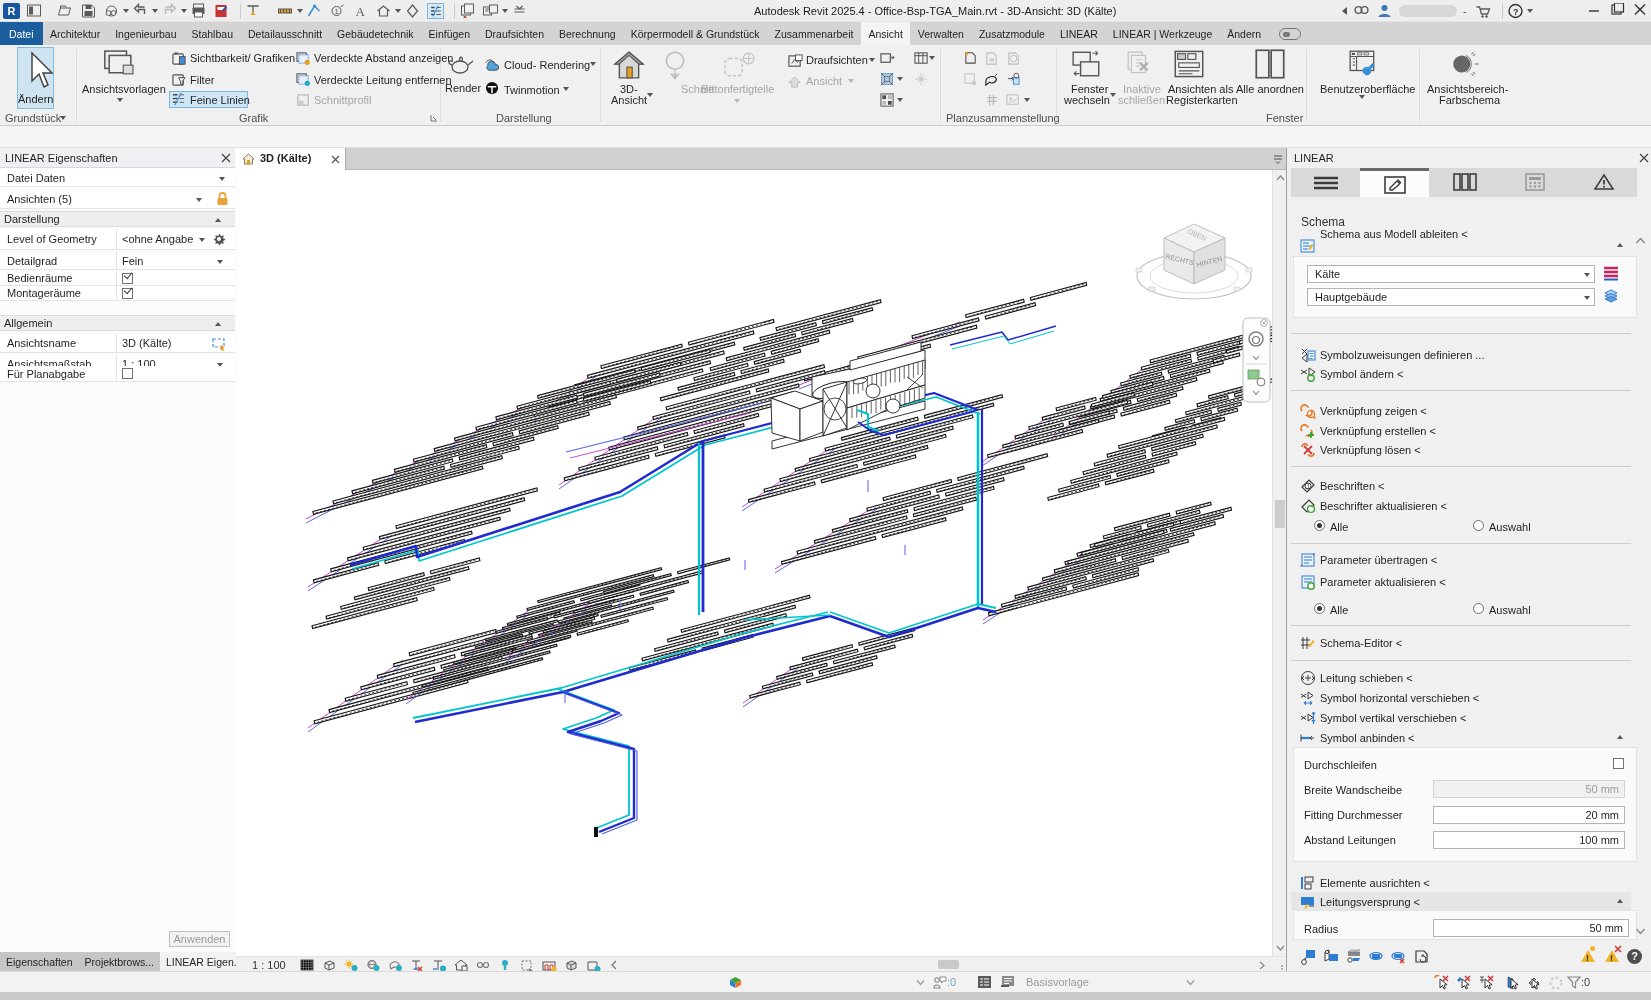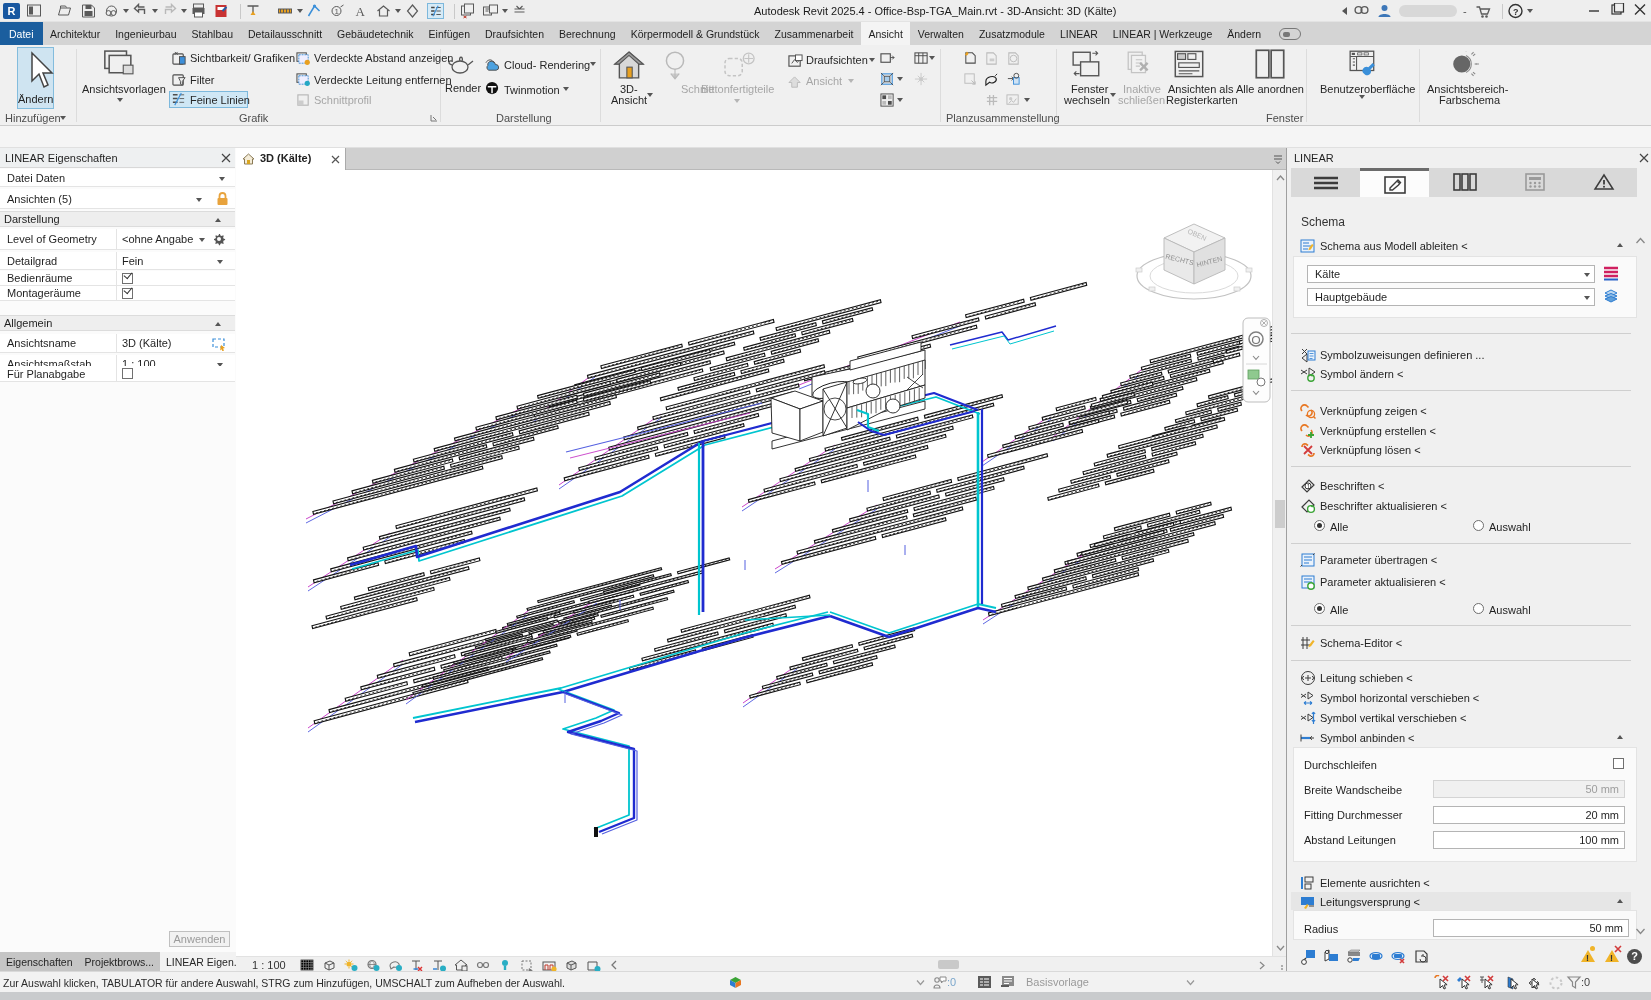"Hinzufügen" div.pnl-lbl { text: Hinzufügen -> Grundstück }
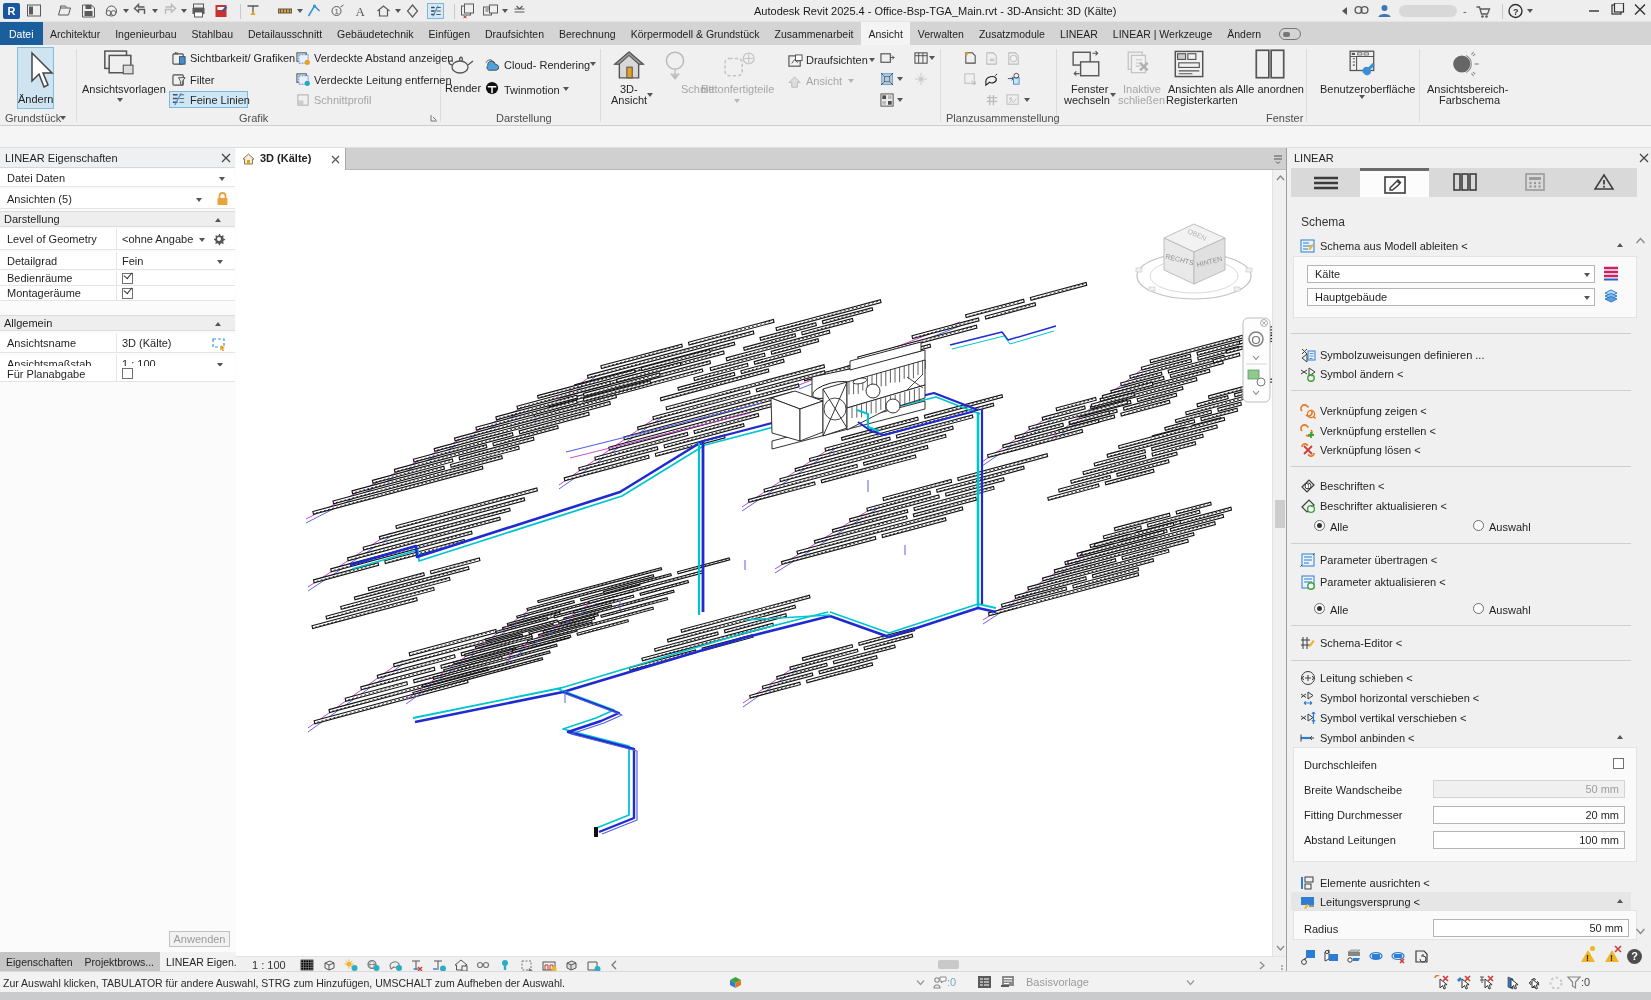"Schema aus Modell ableiten <" div.rlabel { top: 92px -> 80px }
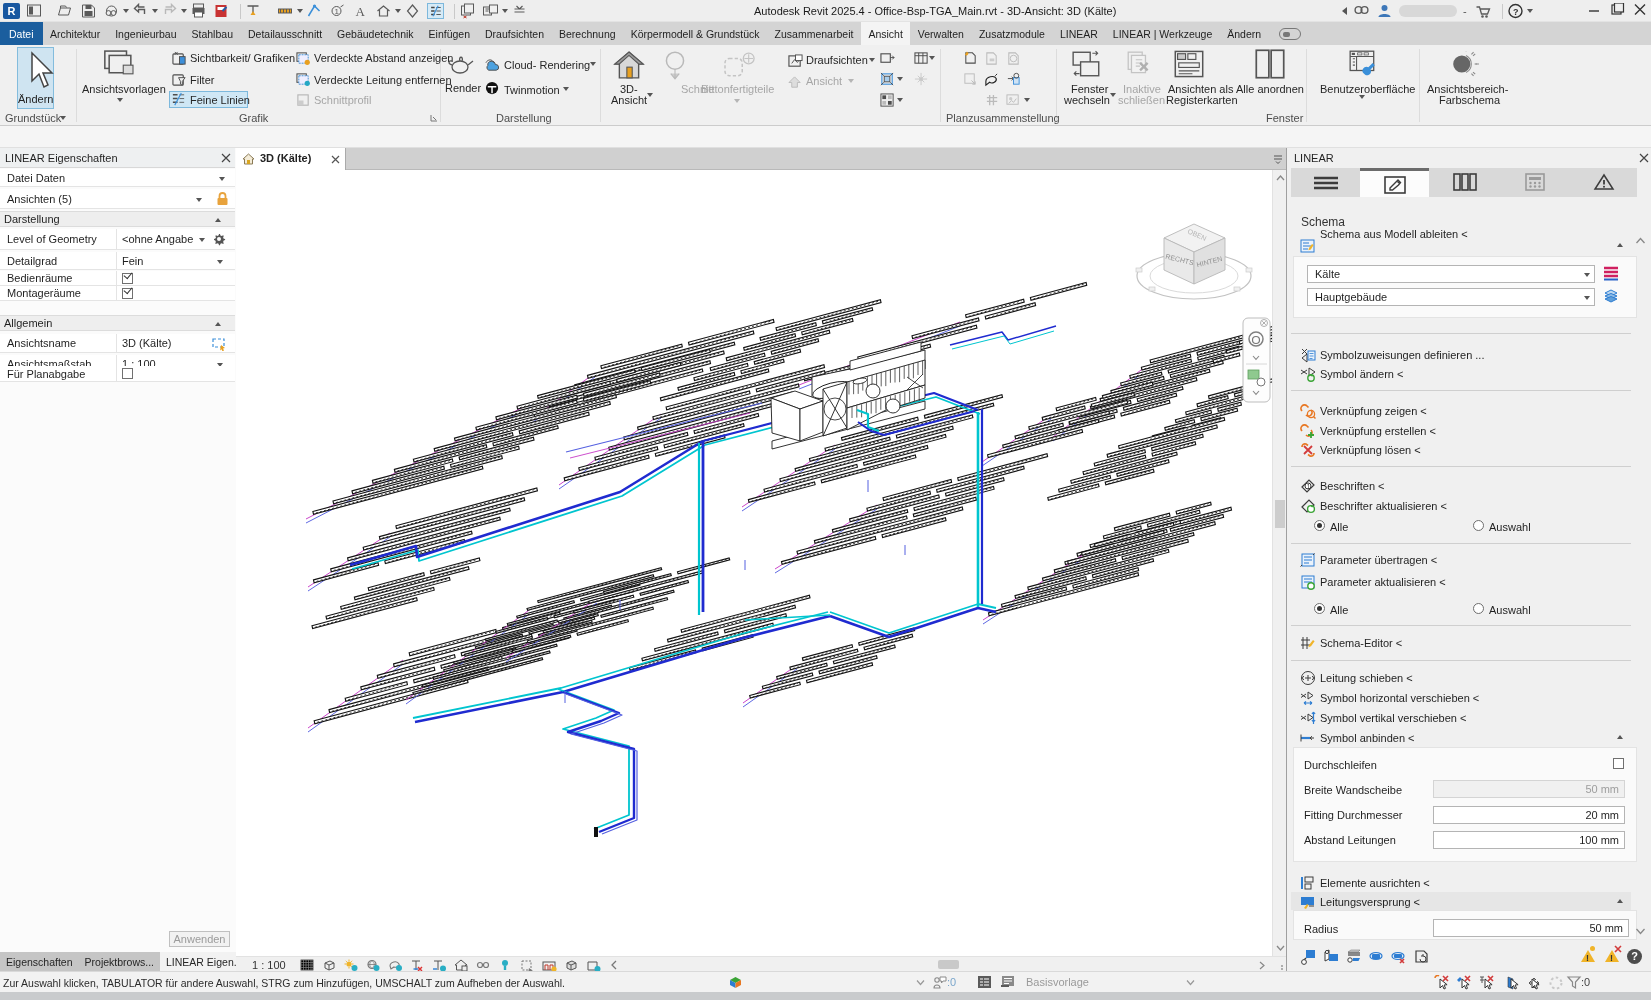"Zur Auswahl klicken, TABULATOR für" div.abs { html: <div>Zur Auswahl klicken, TABULATOR für andere Auswahl, STRG zum Hinzufügen, UMSCHALT zum Aufheben der Auswahl.</div> -> none }
